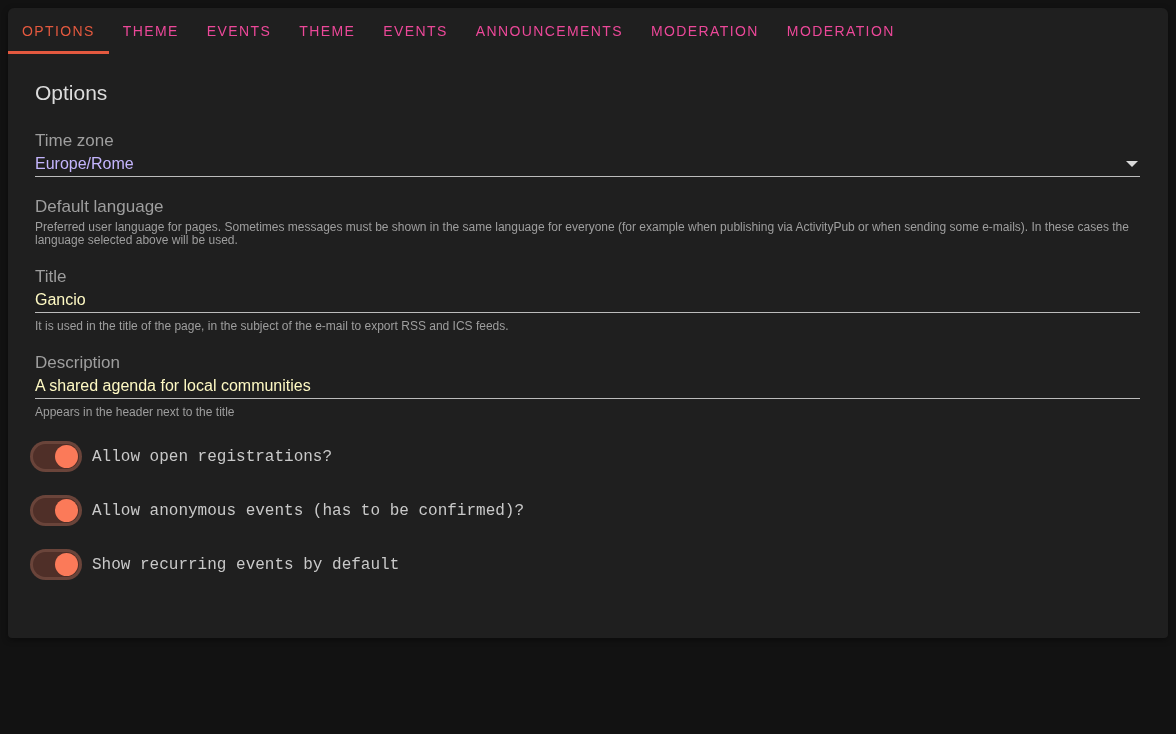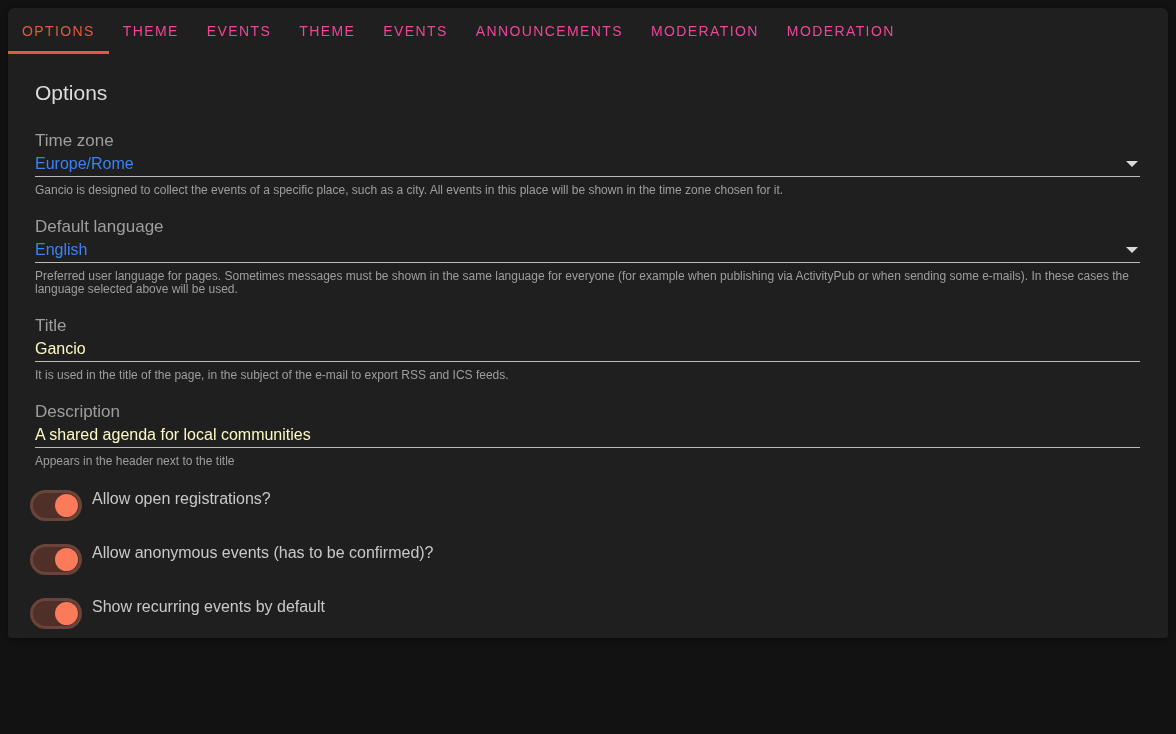"Europe/Rome" .value-text { color: #3b82f6 -> #c4b5fd }
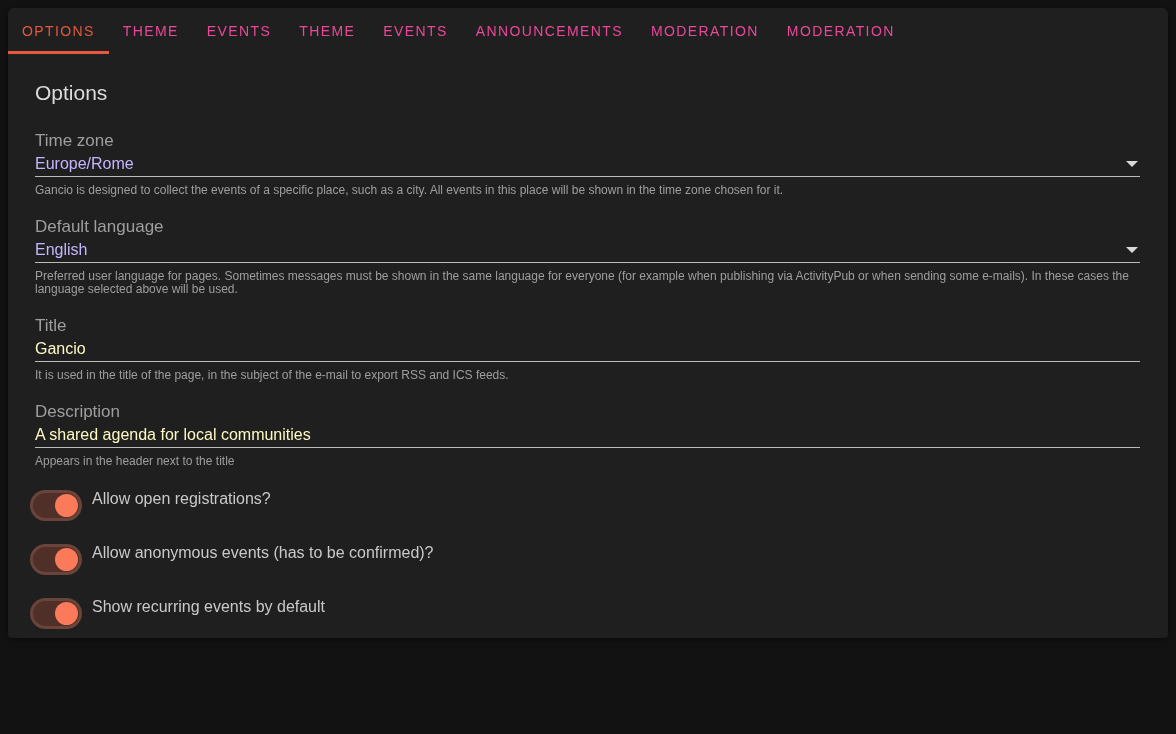"Gancio is designed to collect" div.field-hint { html: <div>Gancio is designed to collect the events of a specific place, such as a city. All events in this place will be shown in the time zone chosen for it.</div> -> none }
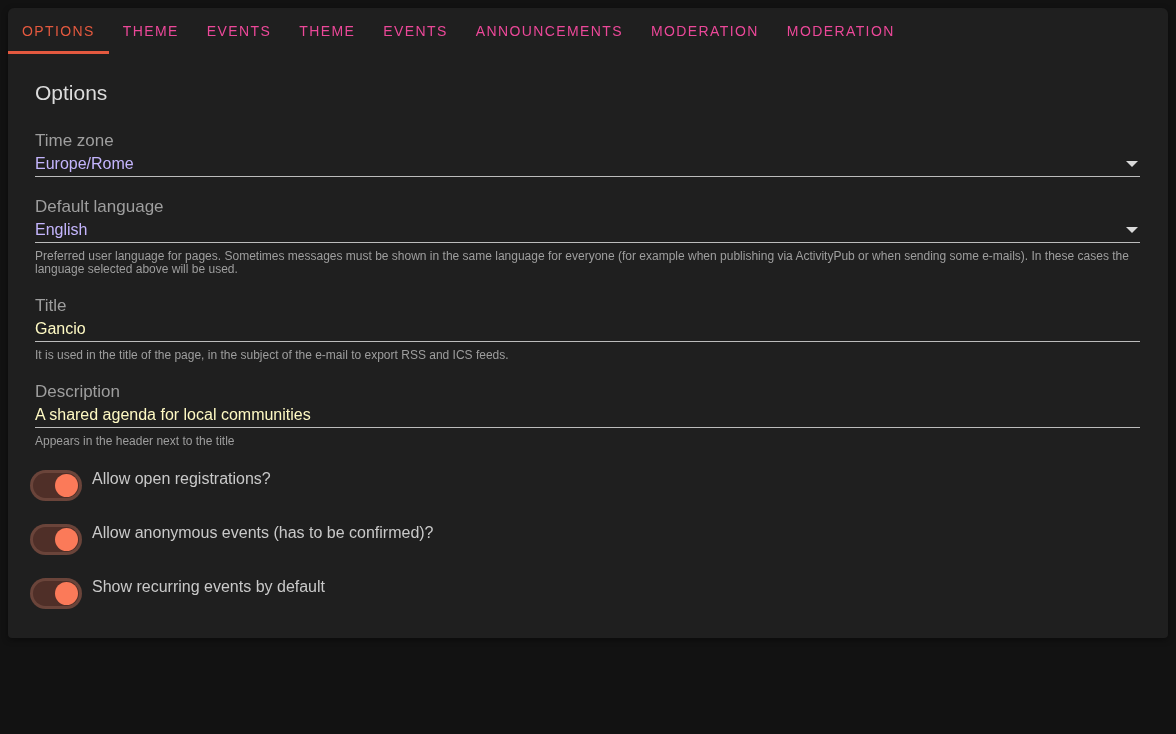"English" div.value-row { html: <div> <span>English</span> <span></span> </div> -> none }
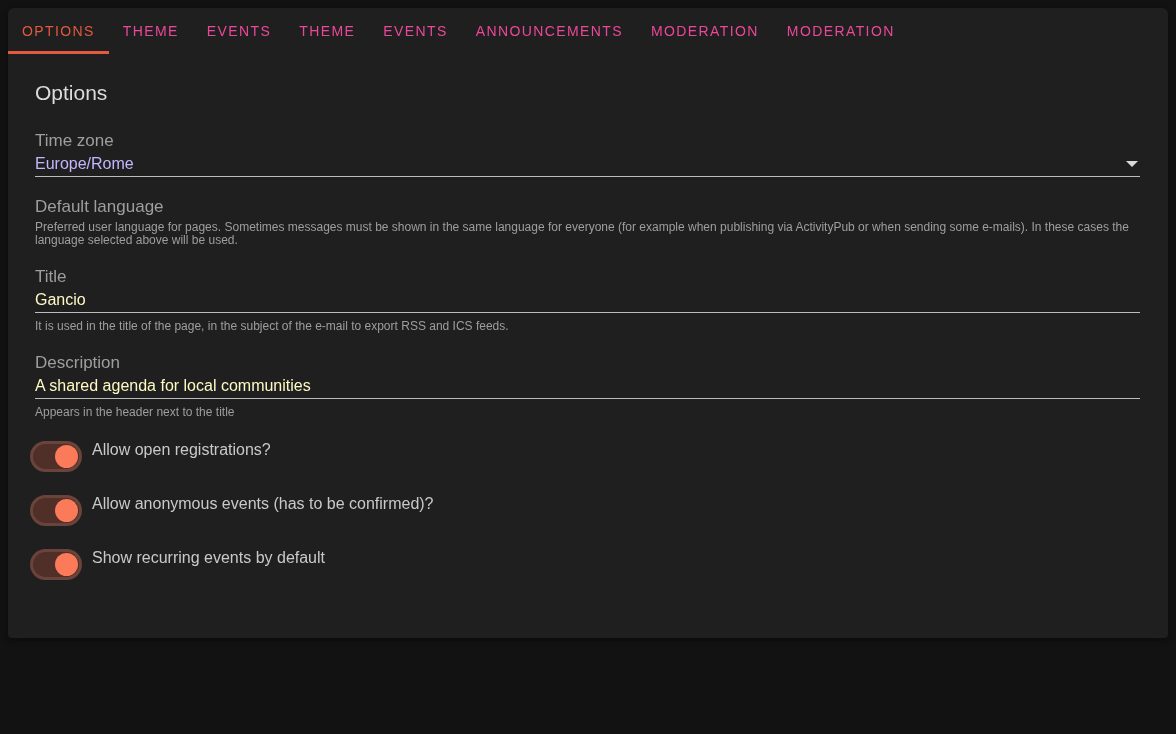"Allow open registrations?" .toggle-row { align-items: flex-start -> center; font-family: none -> Liberation Mono, monospace }
